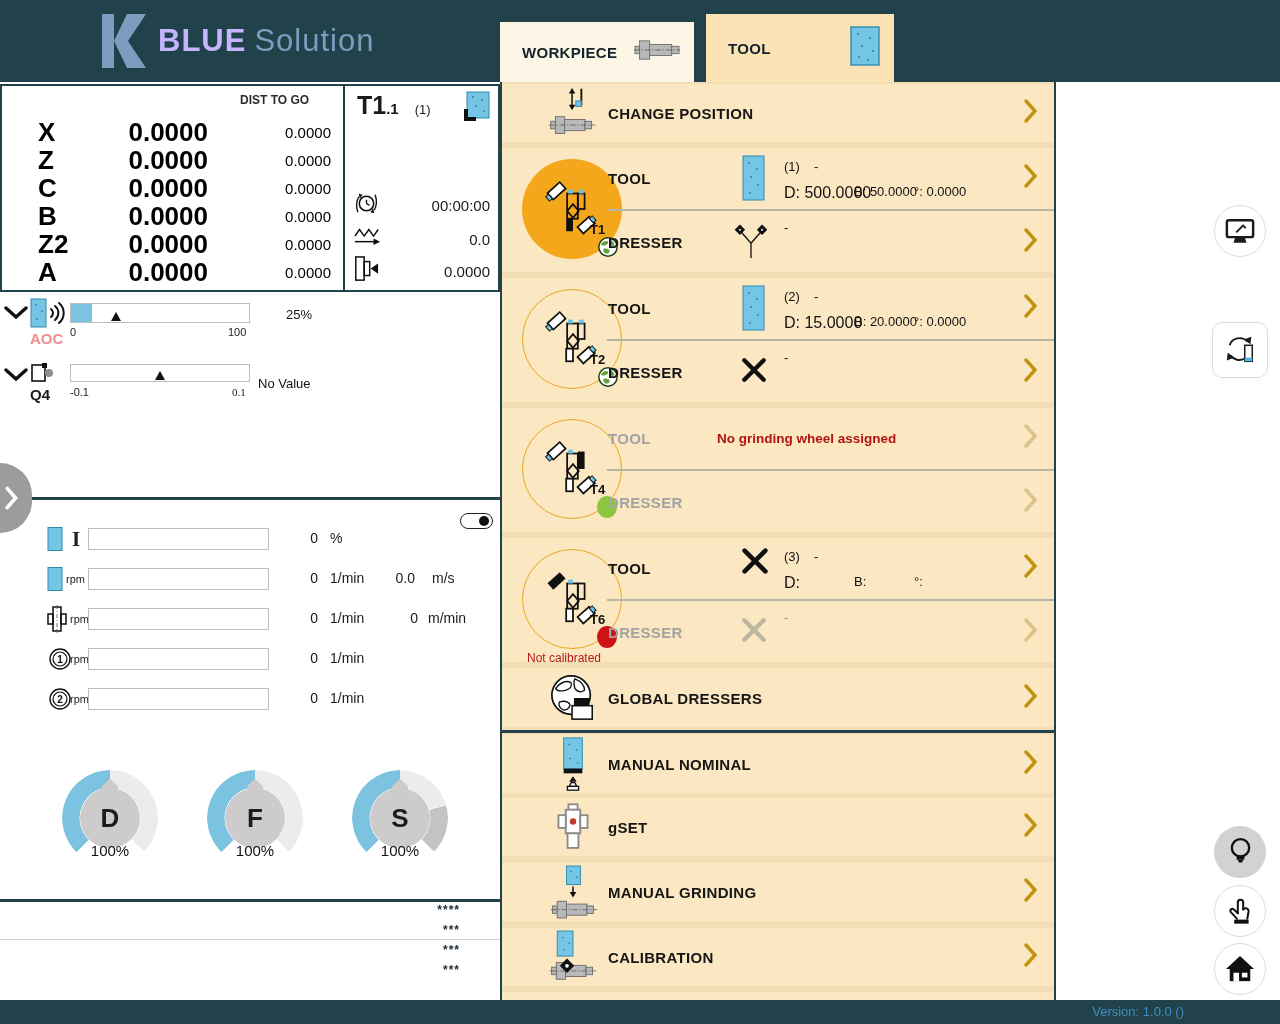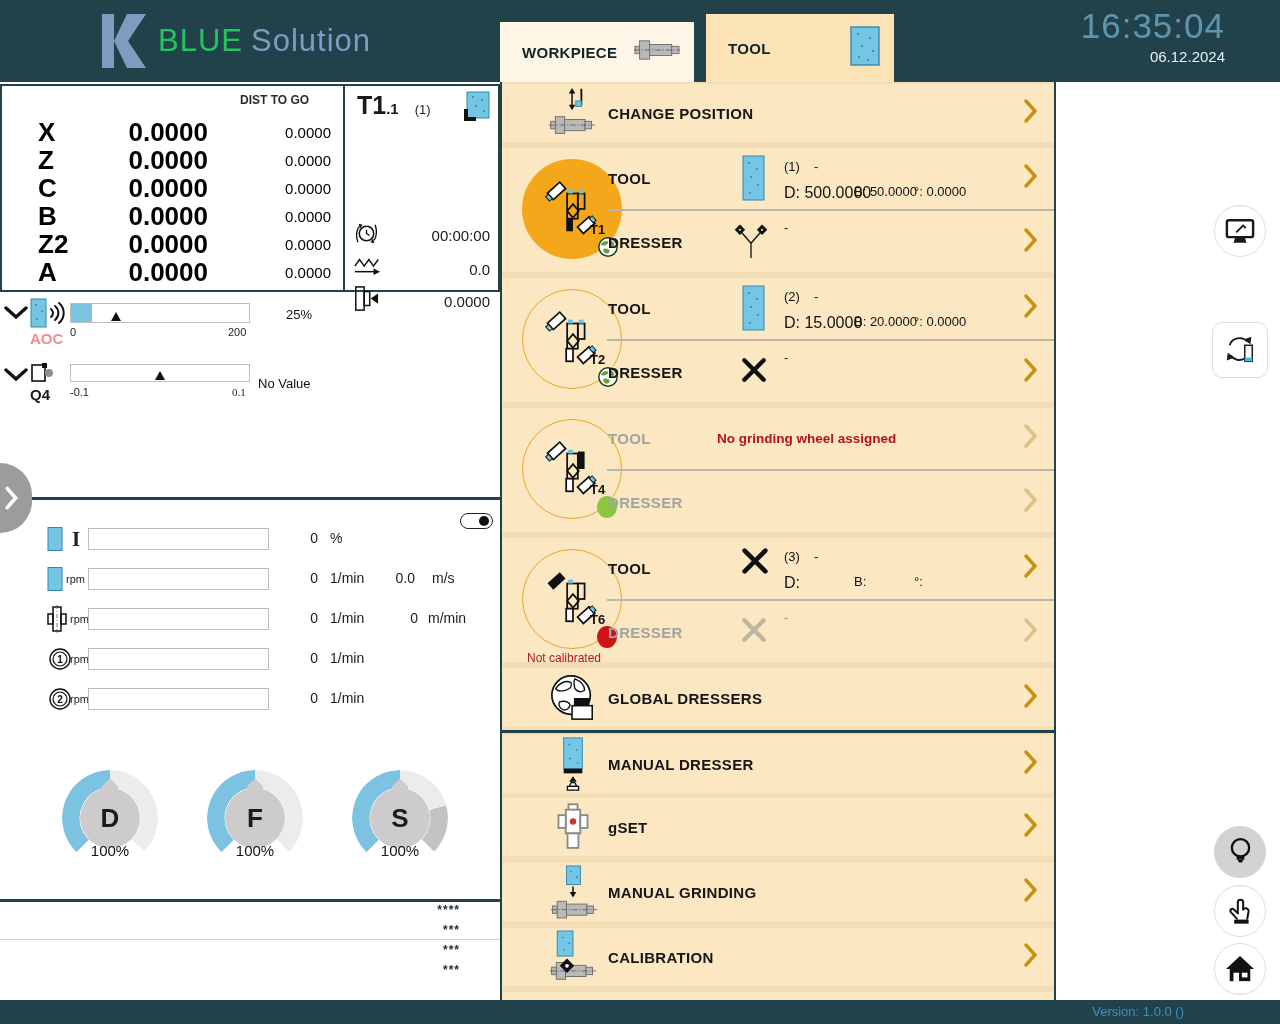"BLUE" .logo-blue { color: #22c55e -> #c4b5fd; font-weight: normal -> bold }
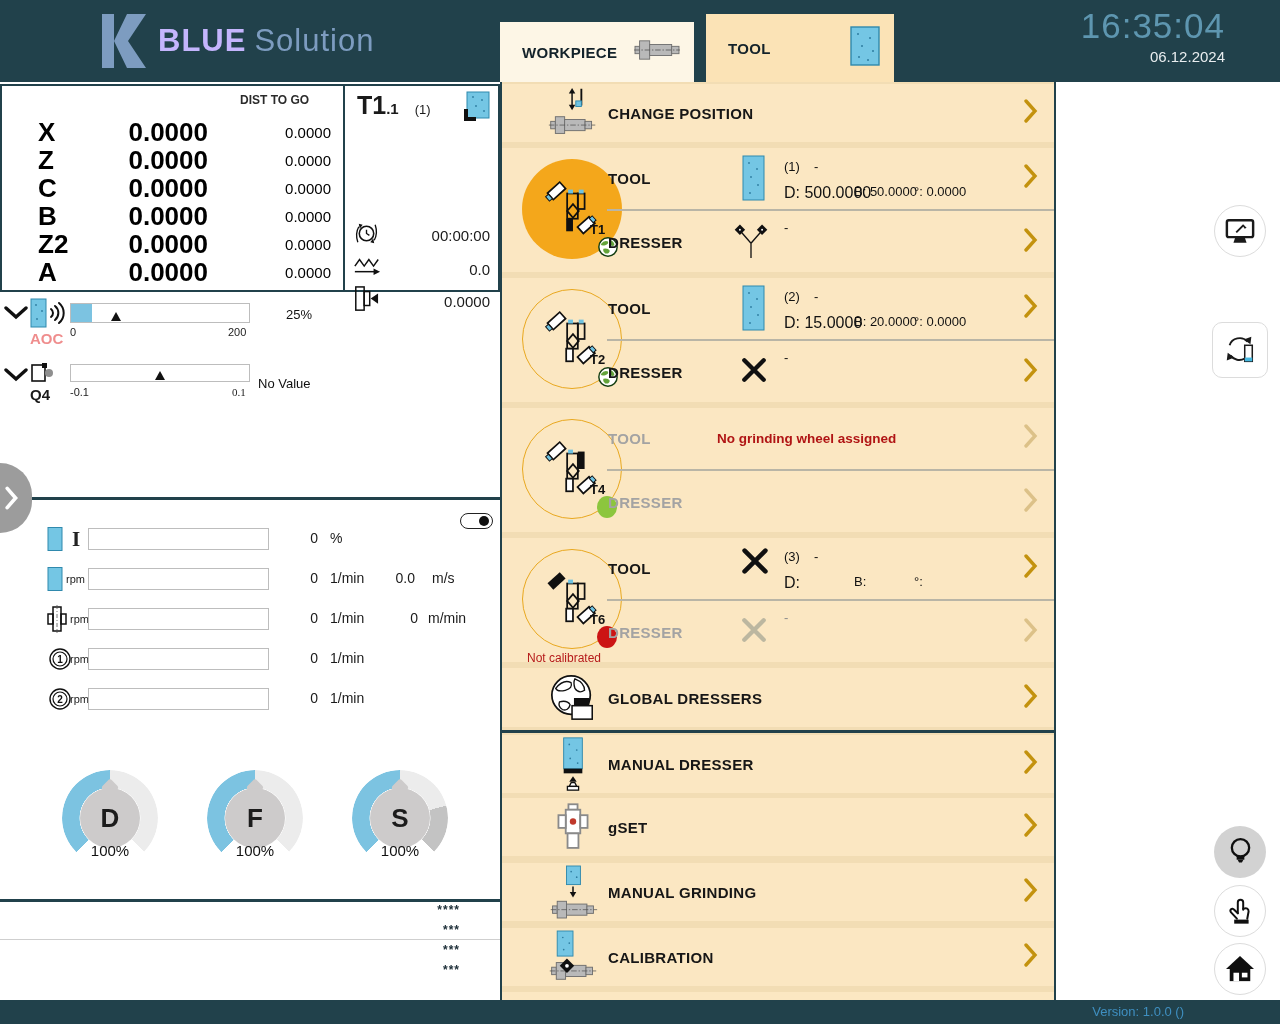"16:35:04" div.clock { html: <div> <div>16:35:04</div> <div>06.12.2024</div> </div> -> none }
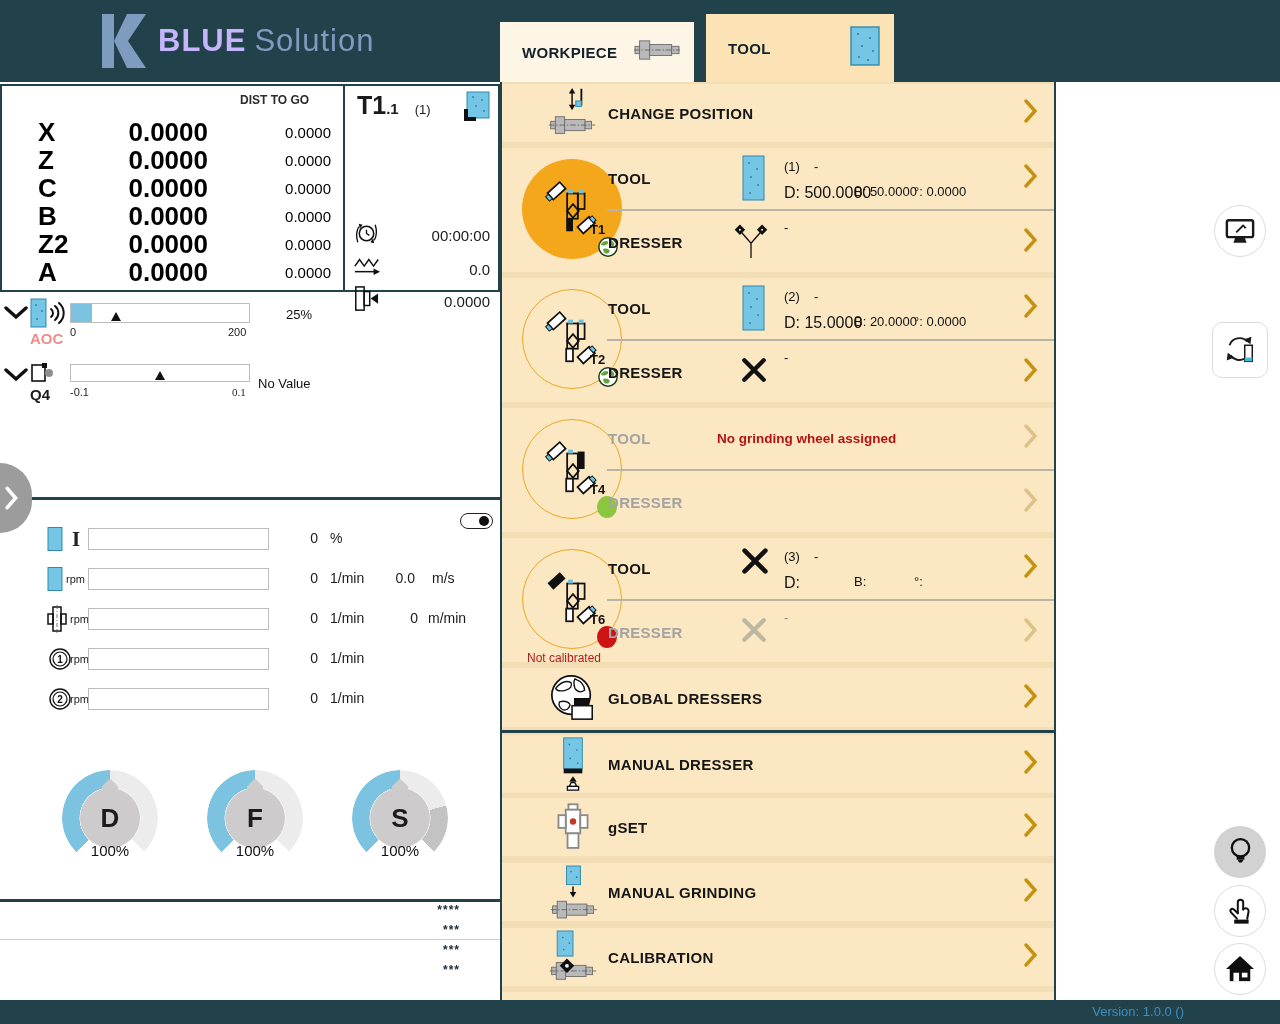"00:00:00" .t1-stat { margin-top: 30px -> none }
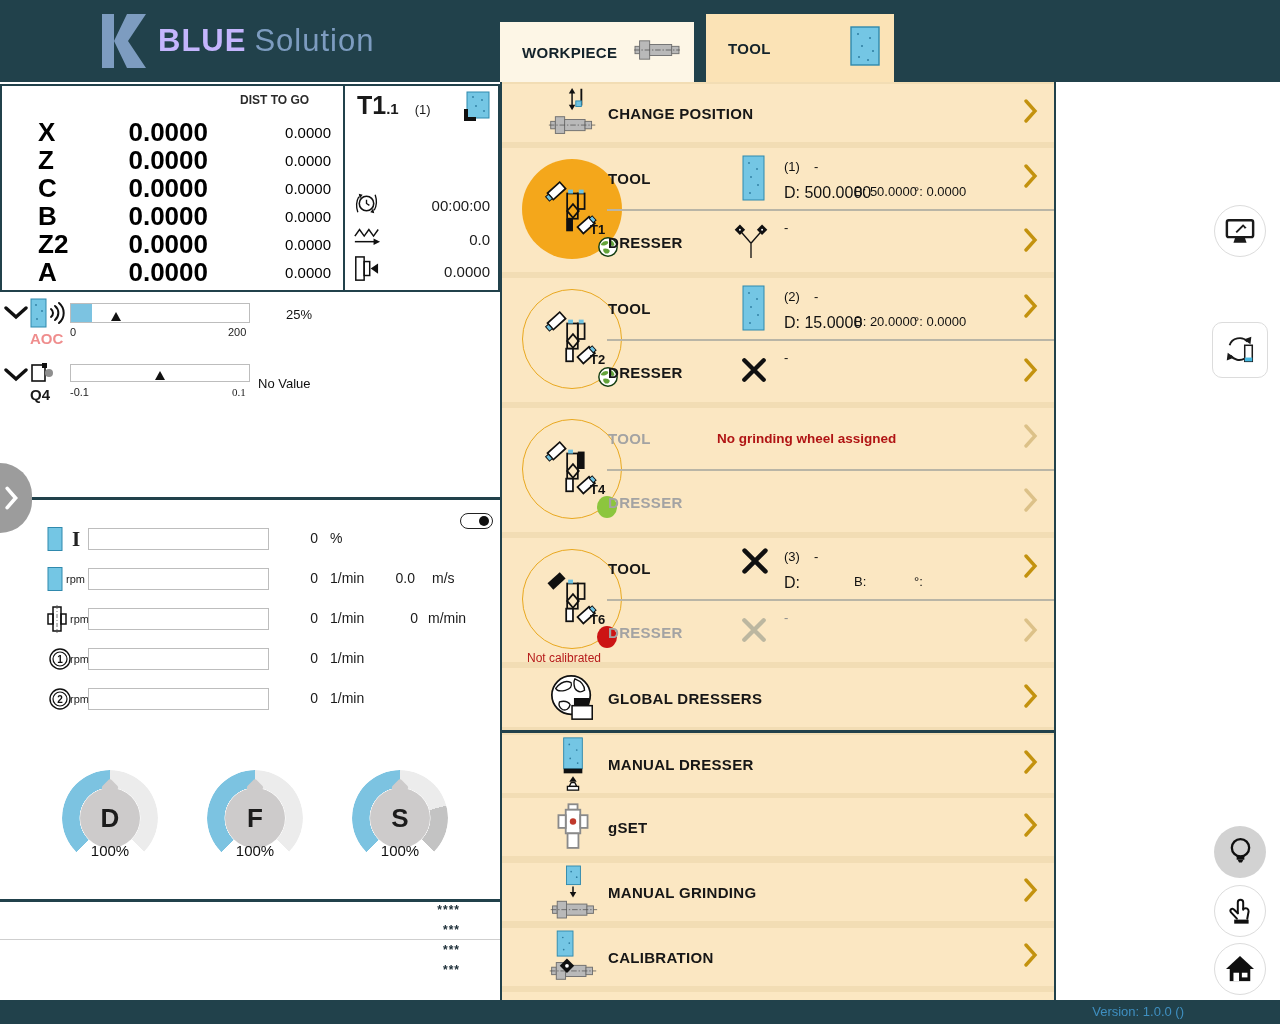"200" span.scale { text: 200 -> 100 }
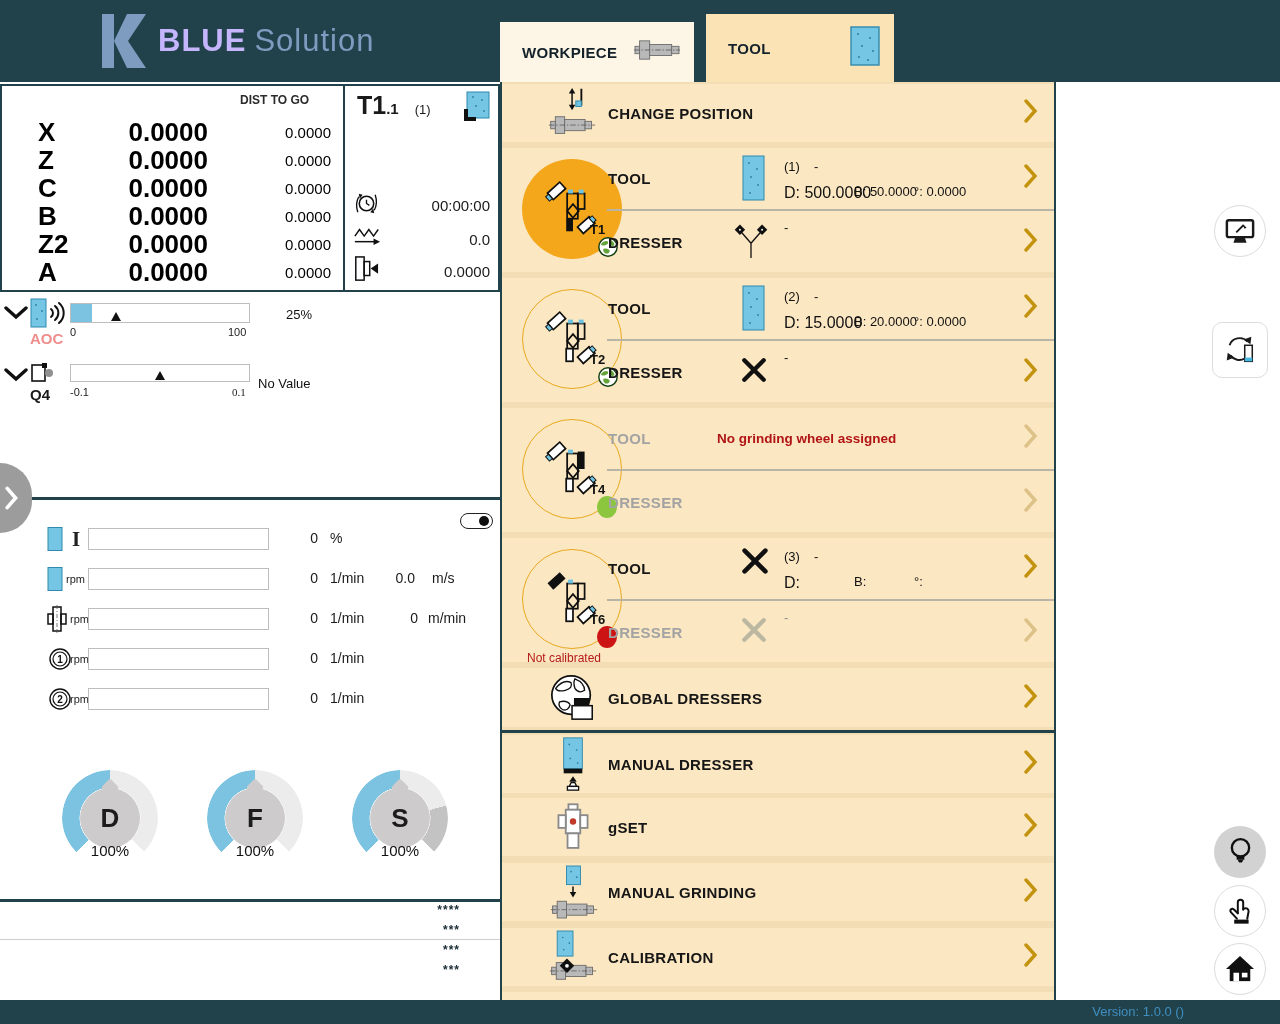"MANUAL DRESSER" span.mrow-label { text: DRESSER -> NOMINAL }
